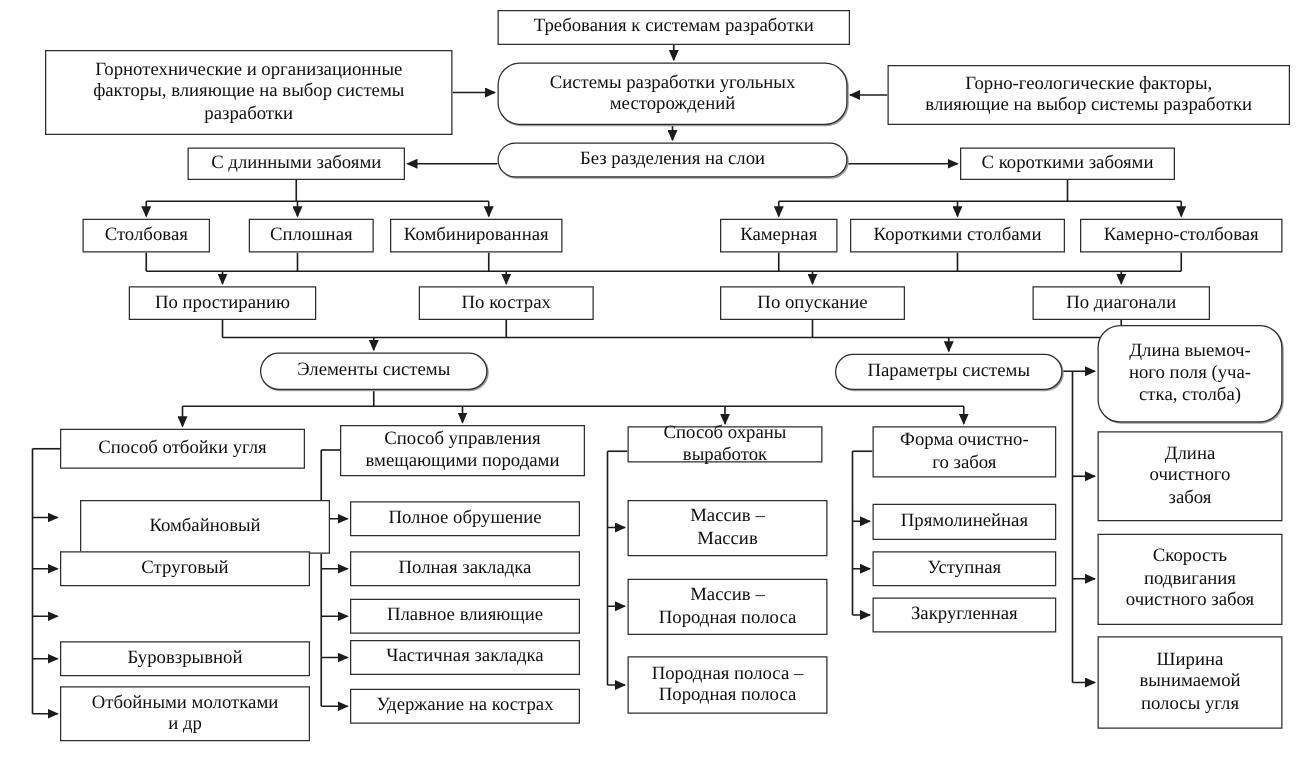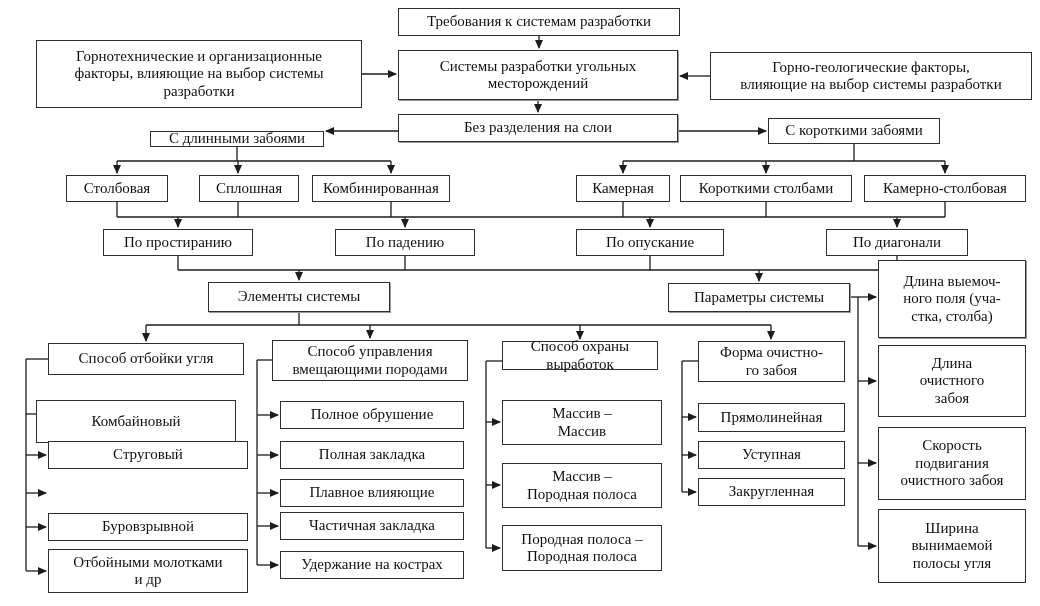"Системы разработки угольных" .hub { border-radius: none -> 18px }
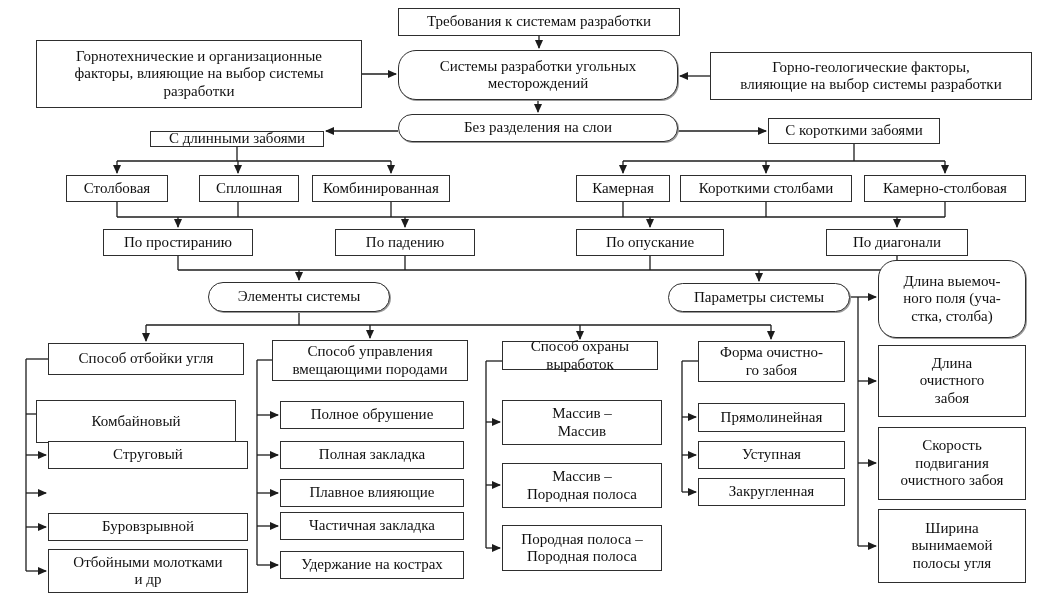"С длинными забоями" div.node { height: 16px -> 26px; top: 131px -> 118px }
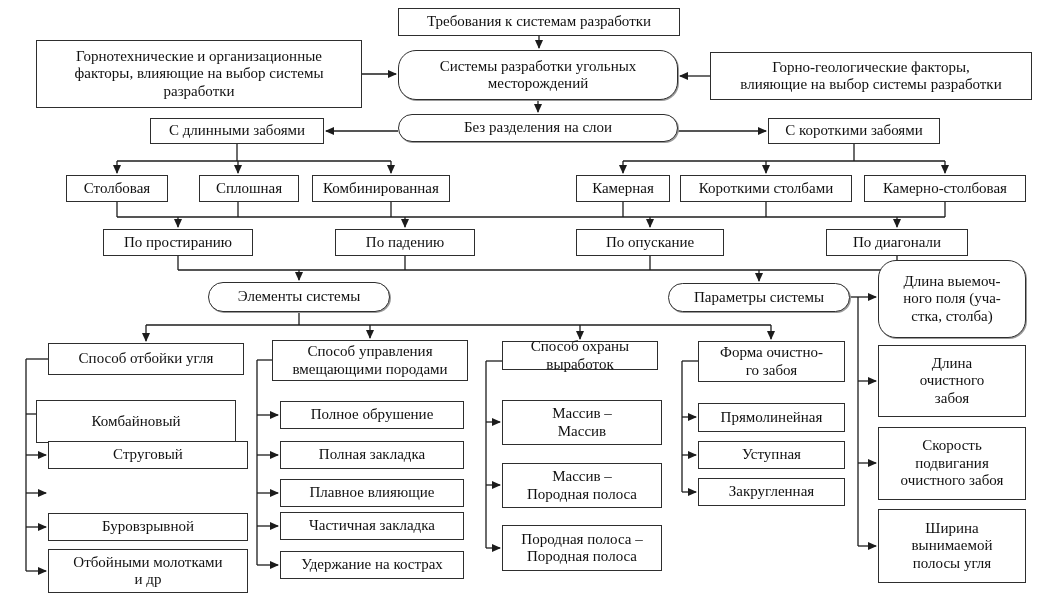"По падению" div.node { text: падению -> кострах }
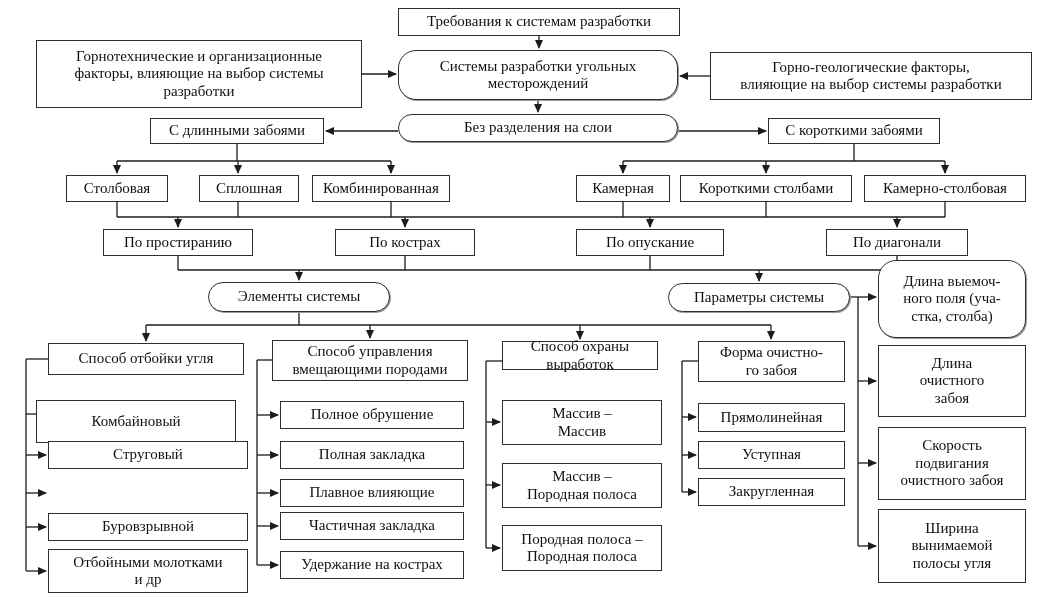"Комбайновый" div.node { left: 36px -> 64px }
